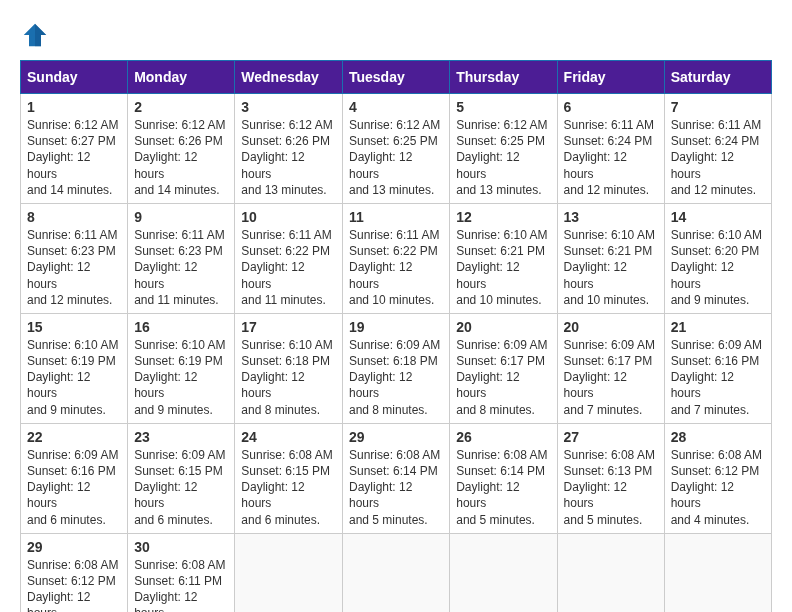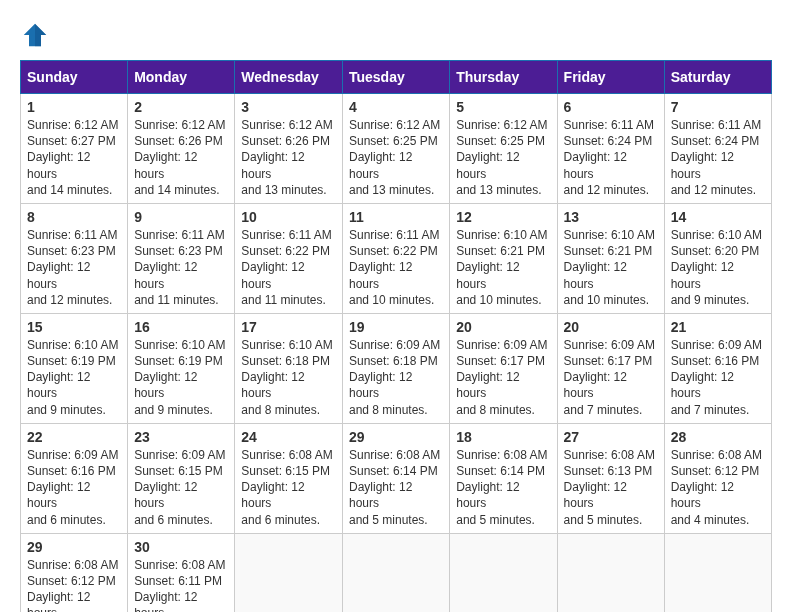"18" span.day-number { text: 18 -> 26 }
